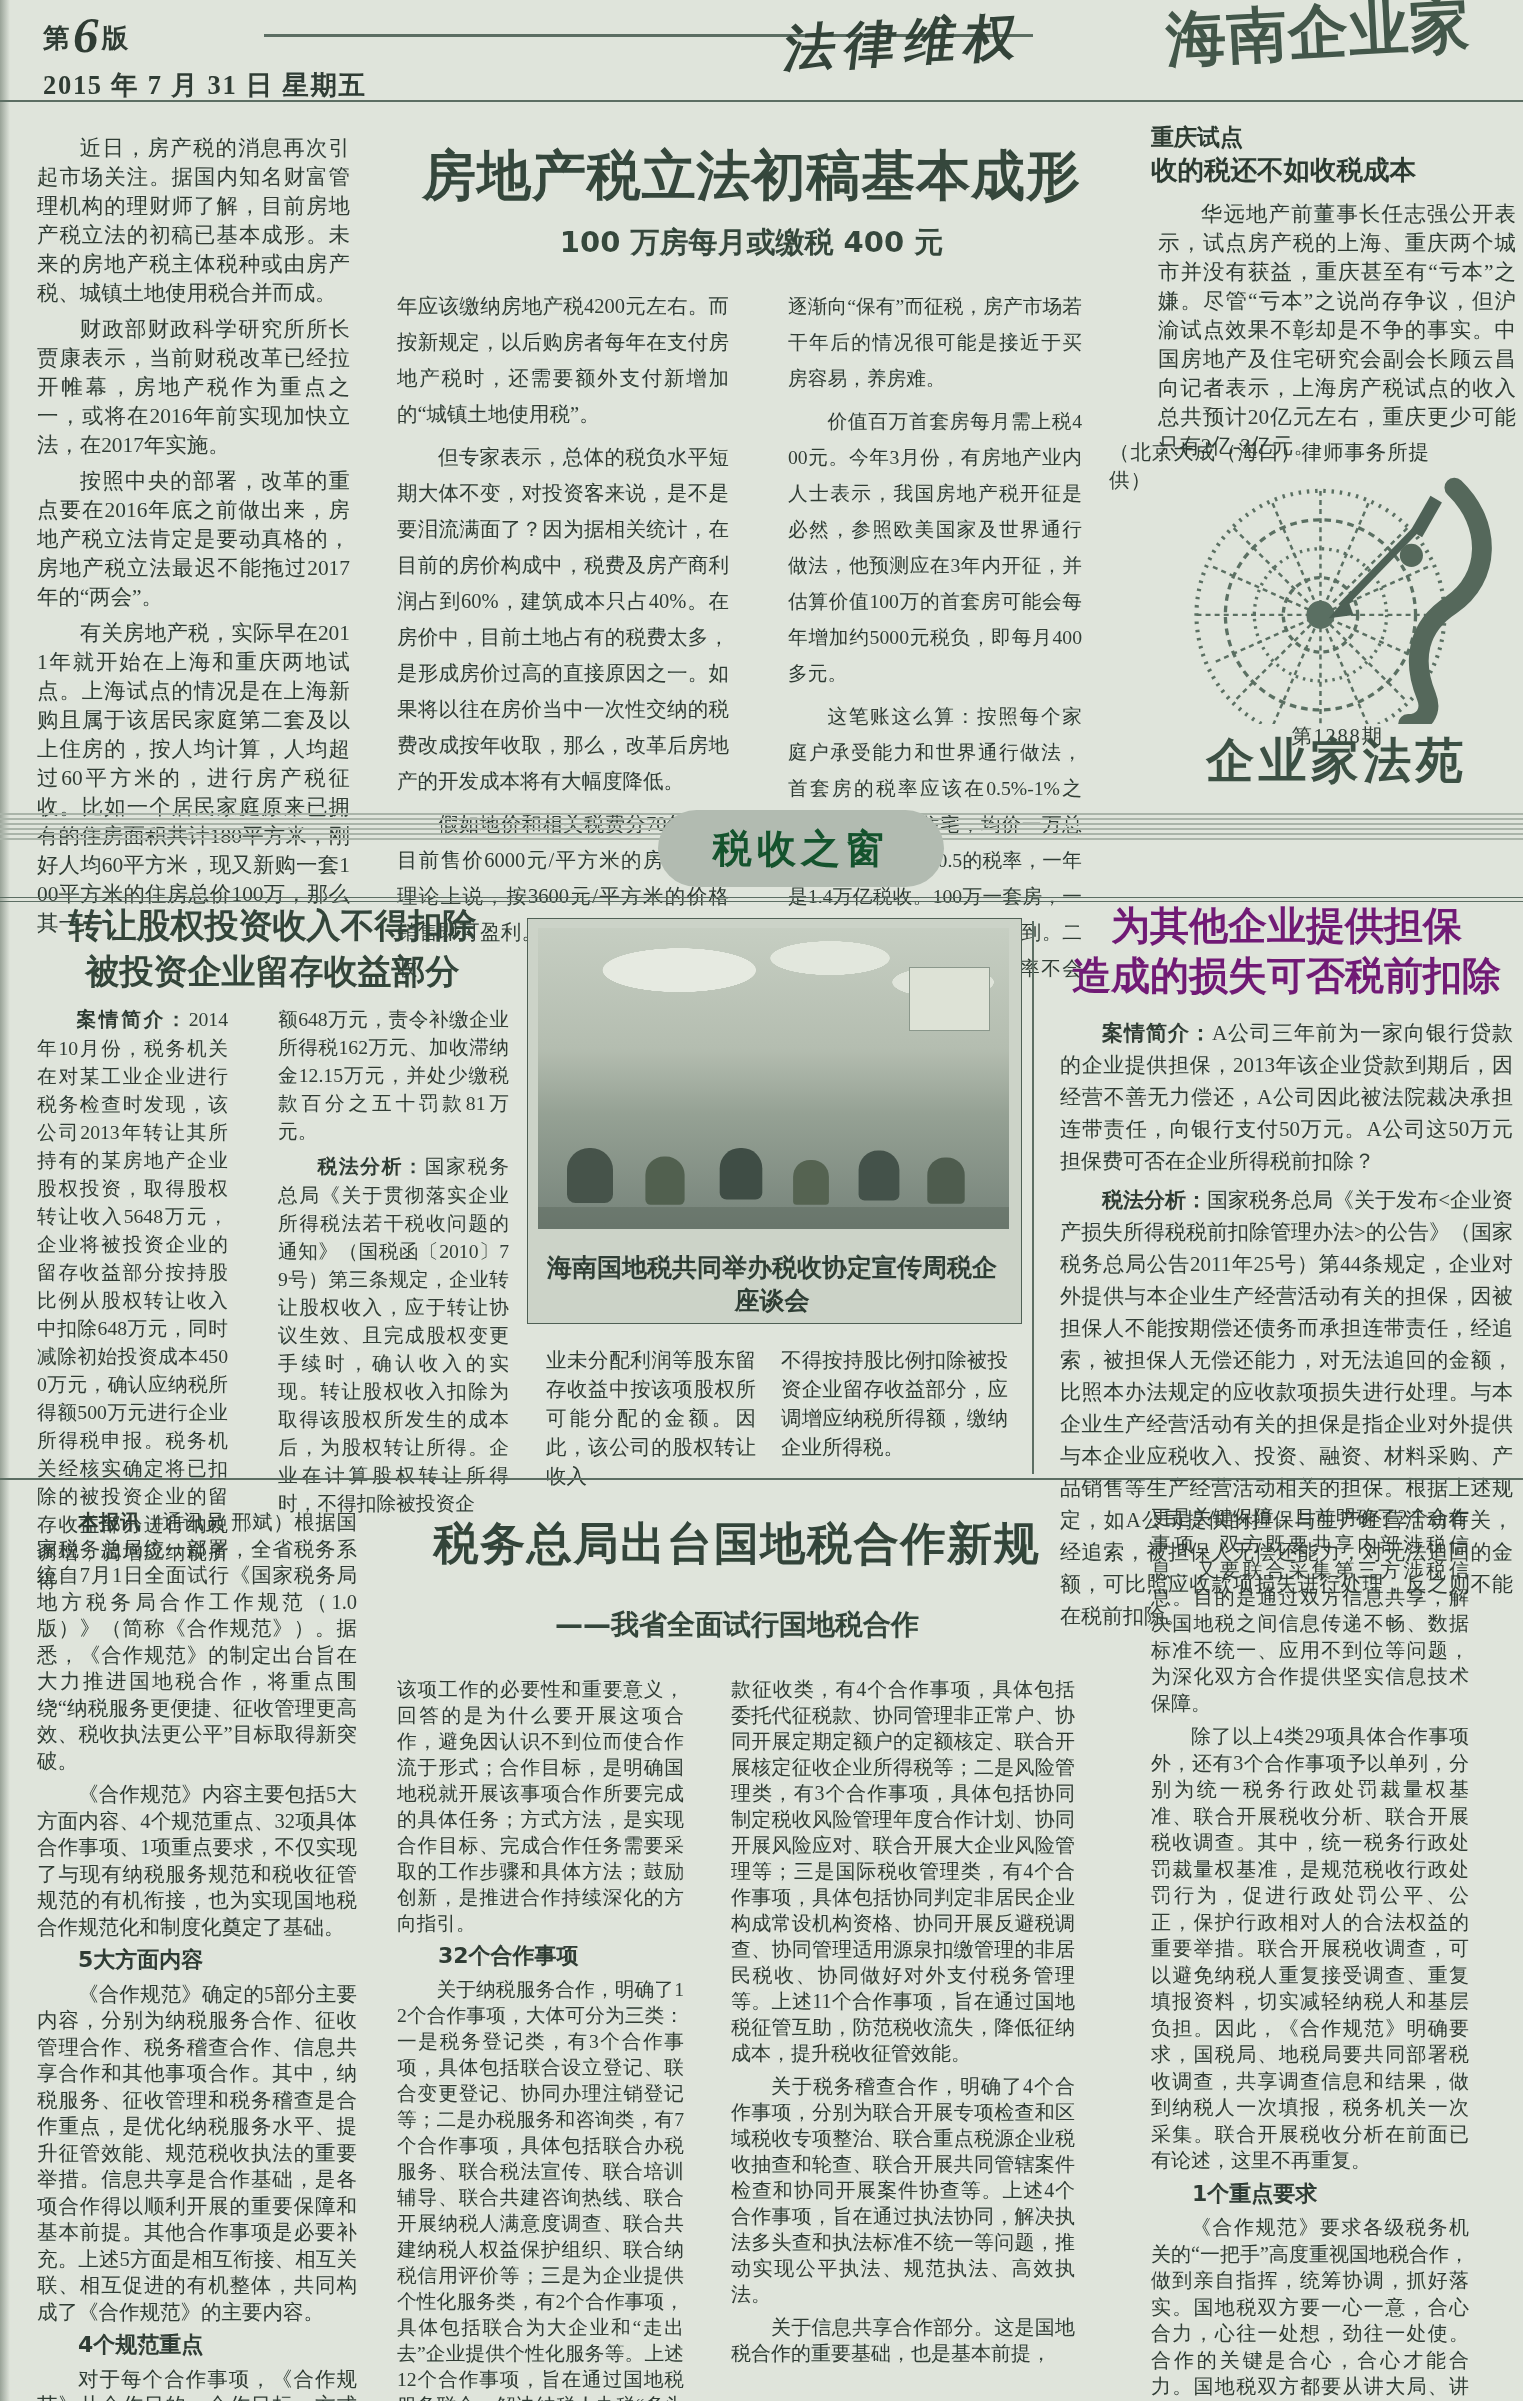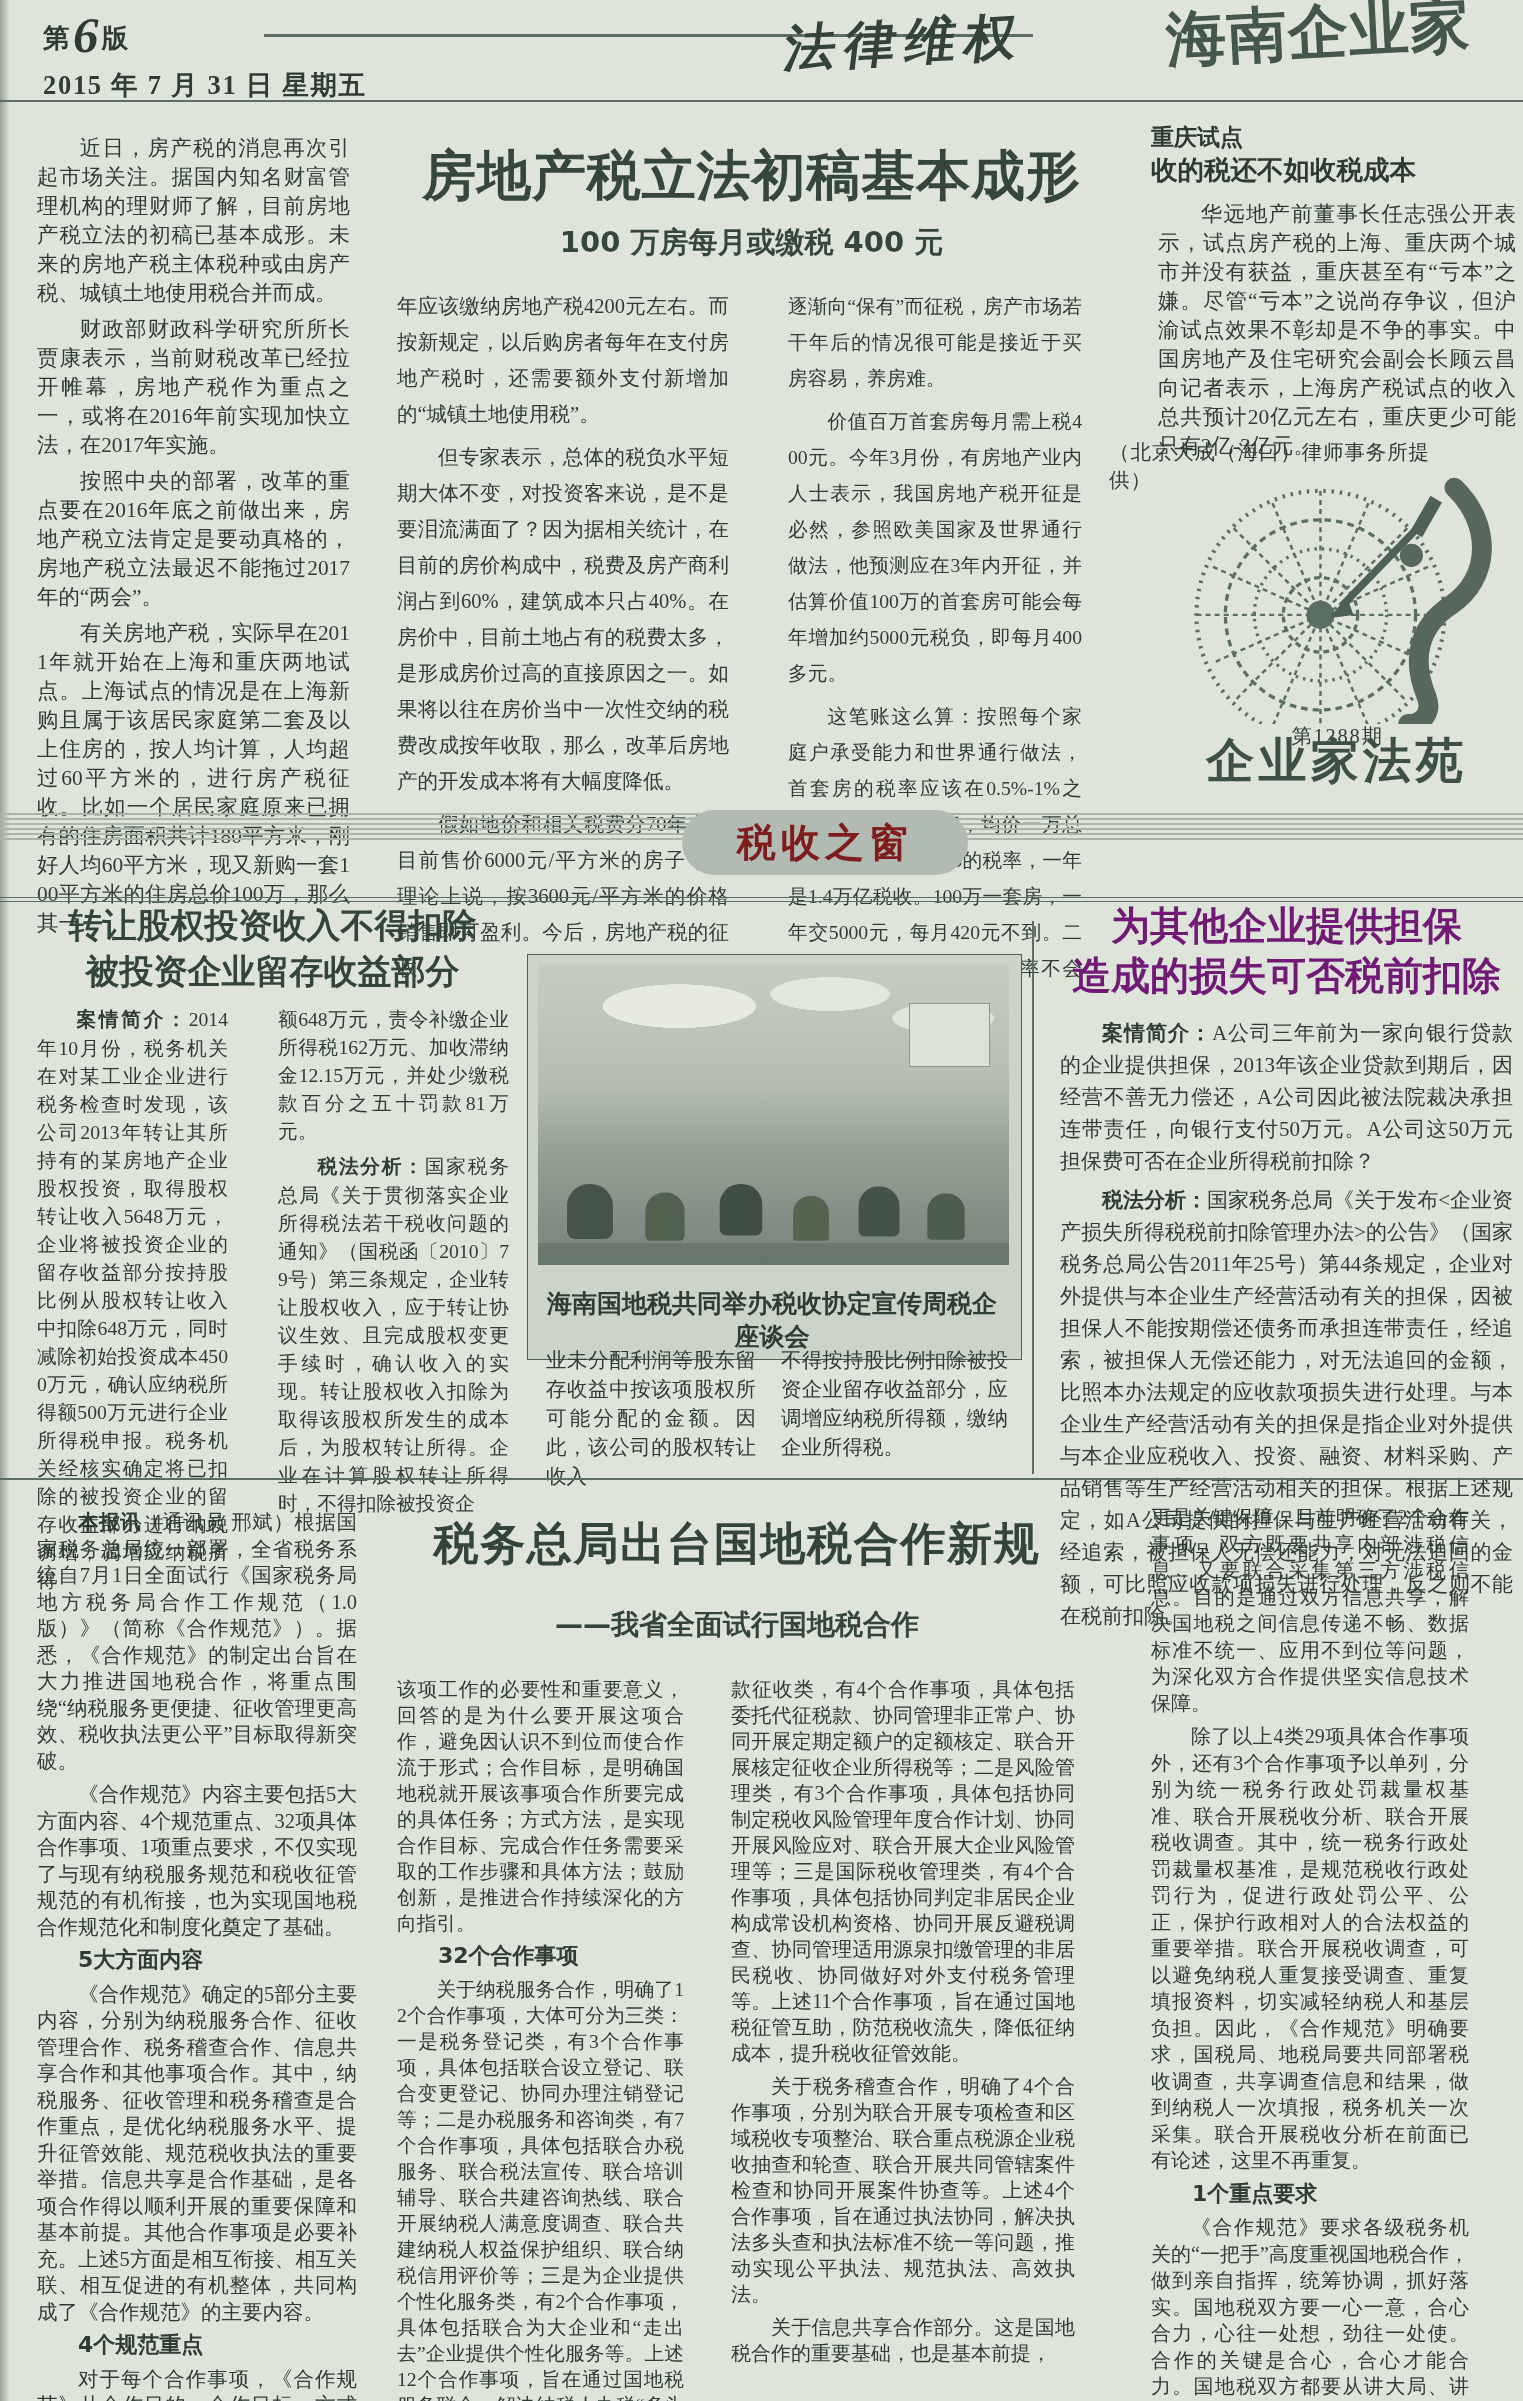"税收之窗" .band-pill { color: #7f1d1d -> #14532d; height: 65px -> 77px; left: 682px -> 658px }
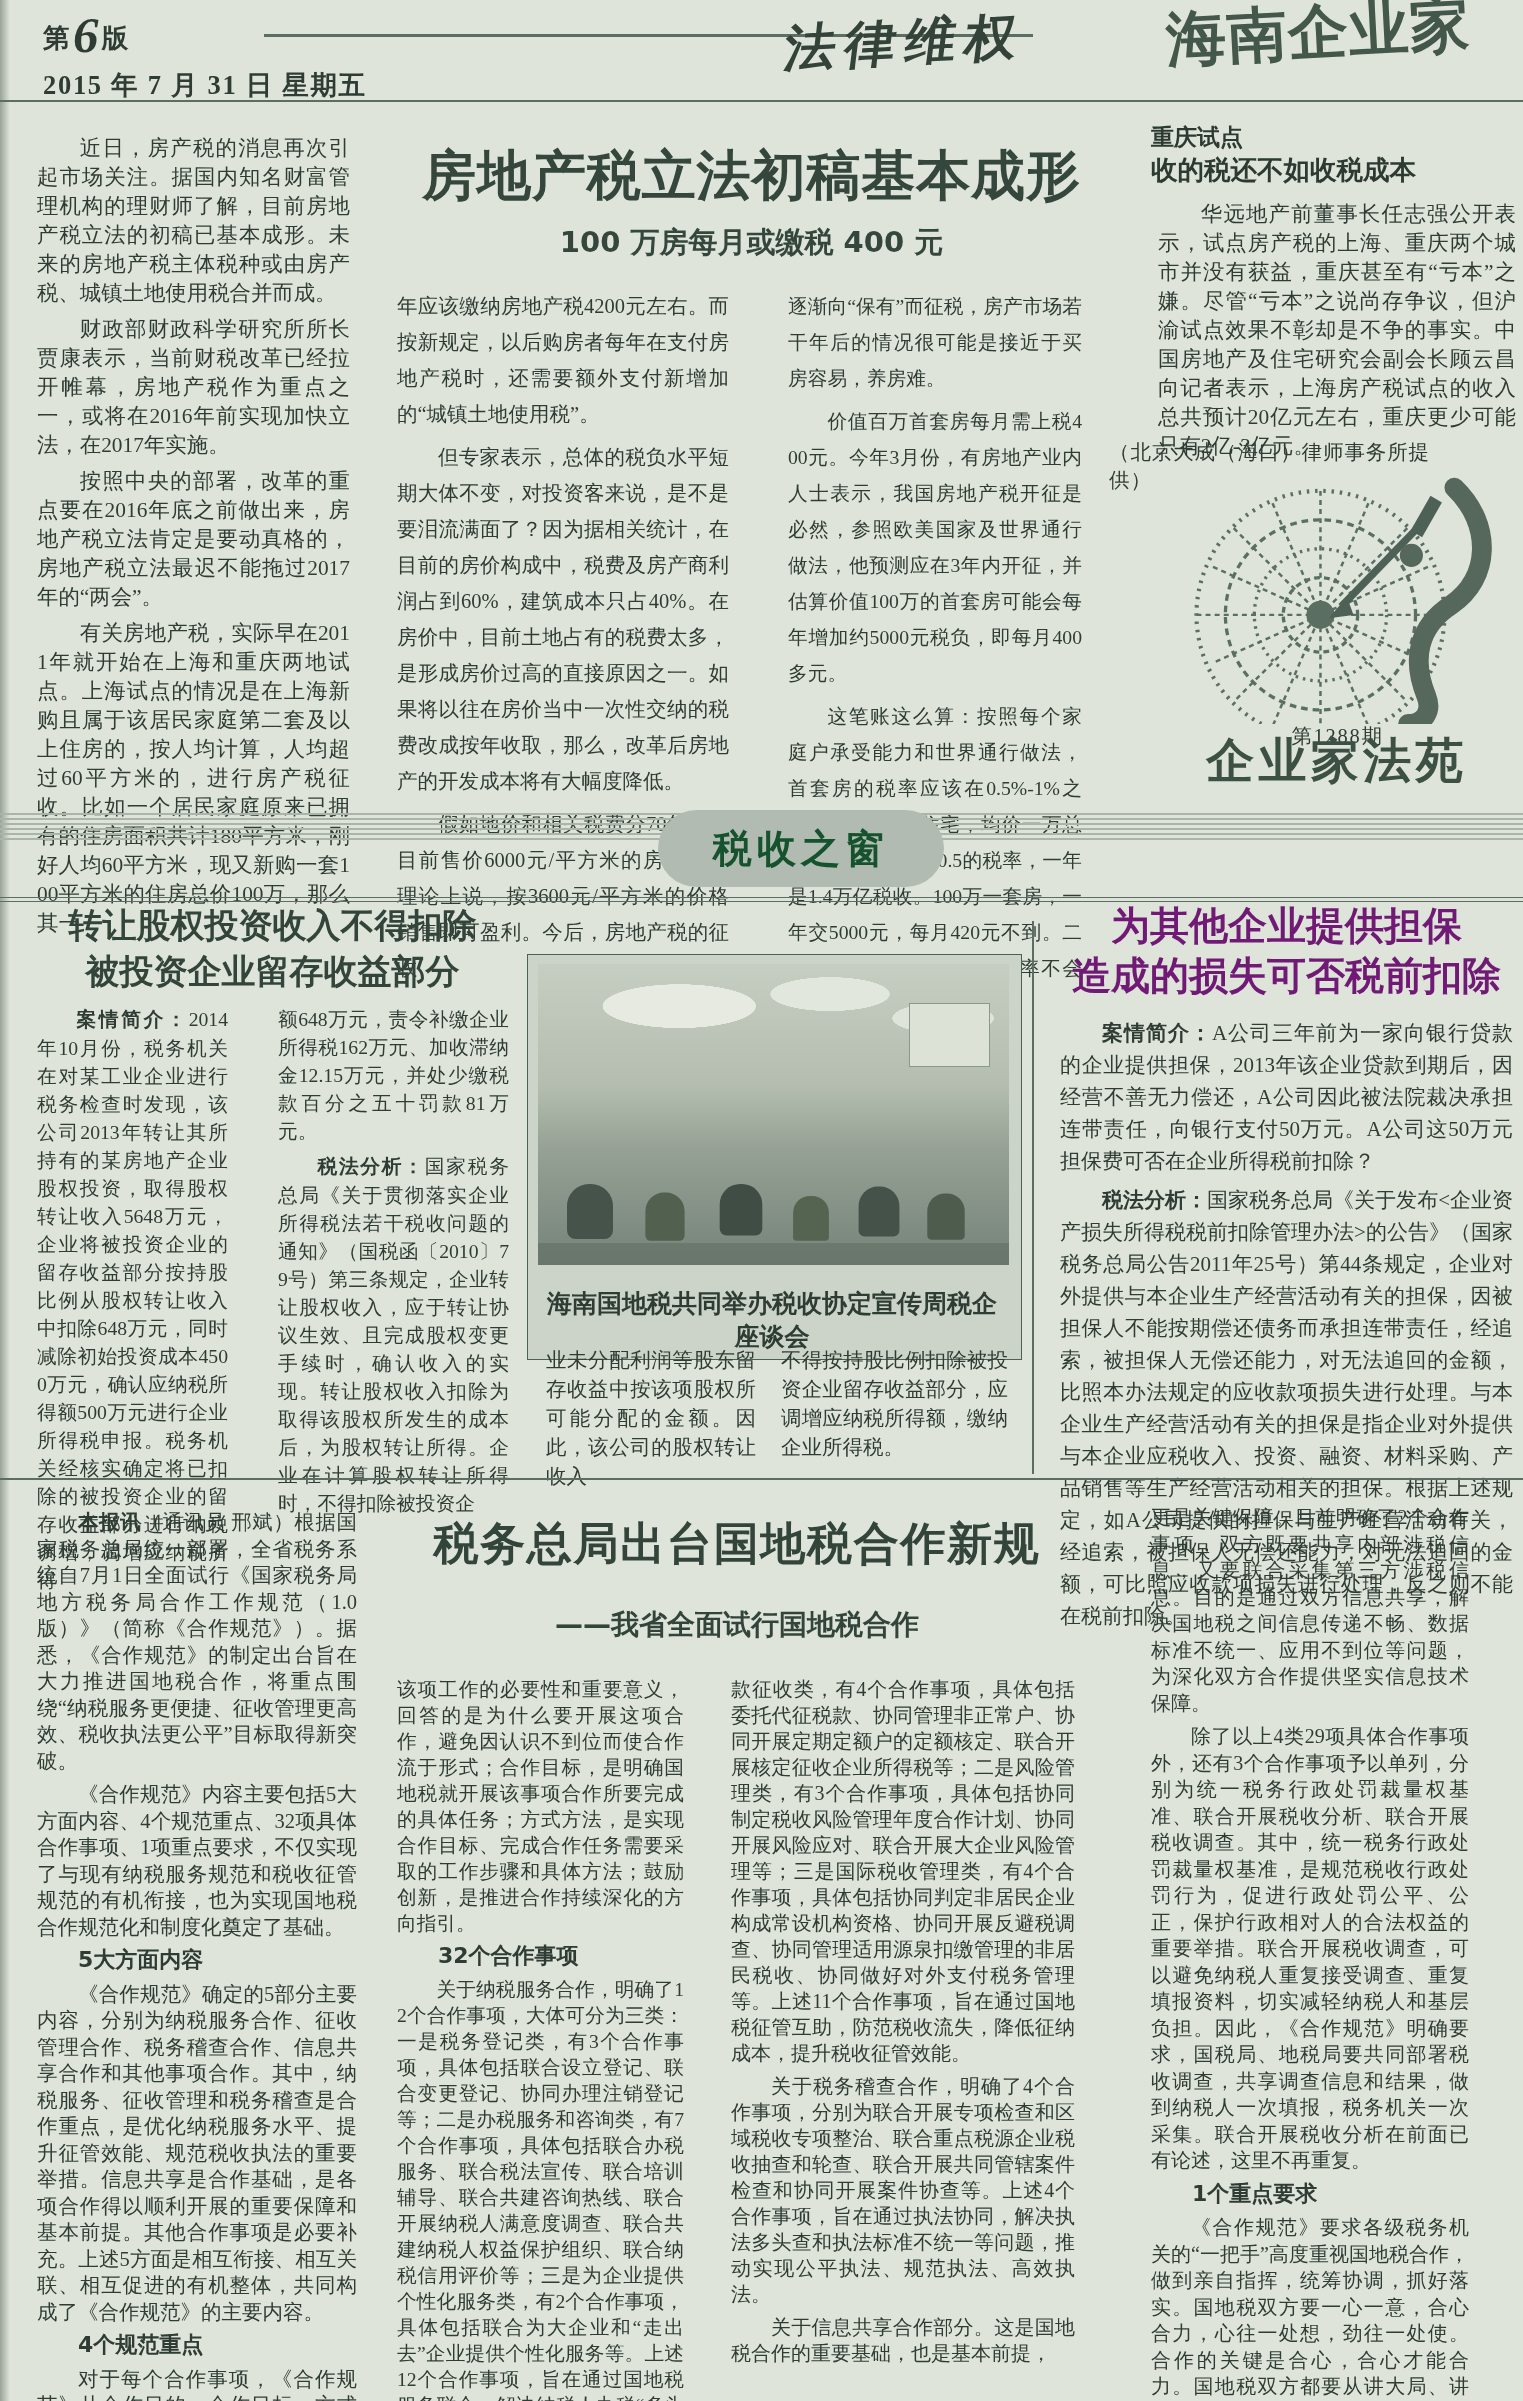"海南国地税共同举办税收协定宣传周税企座谈会" .photo-box { margin-top: 36px -> none }
